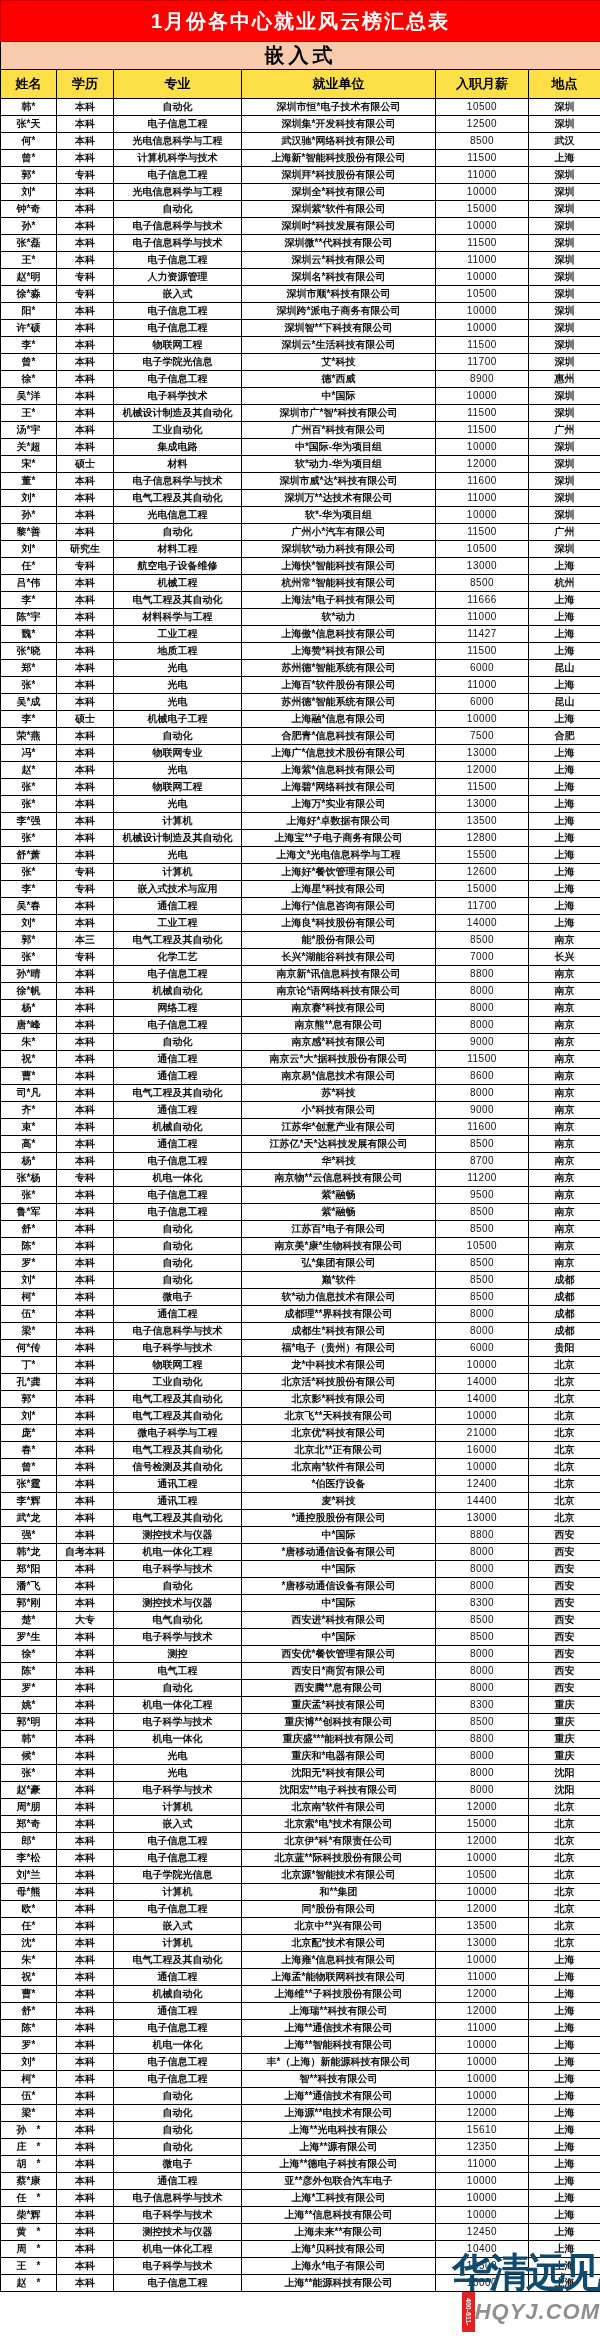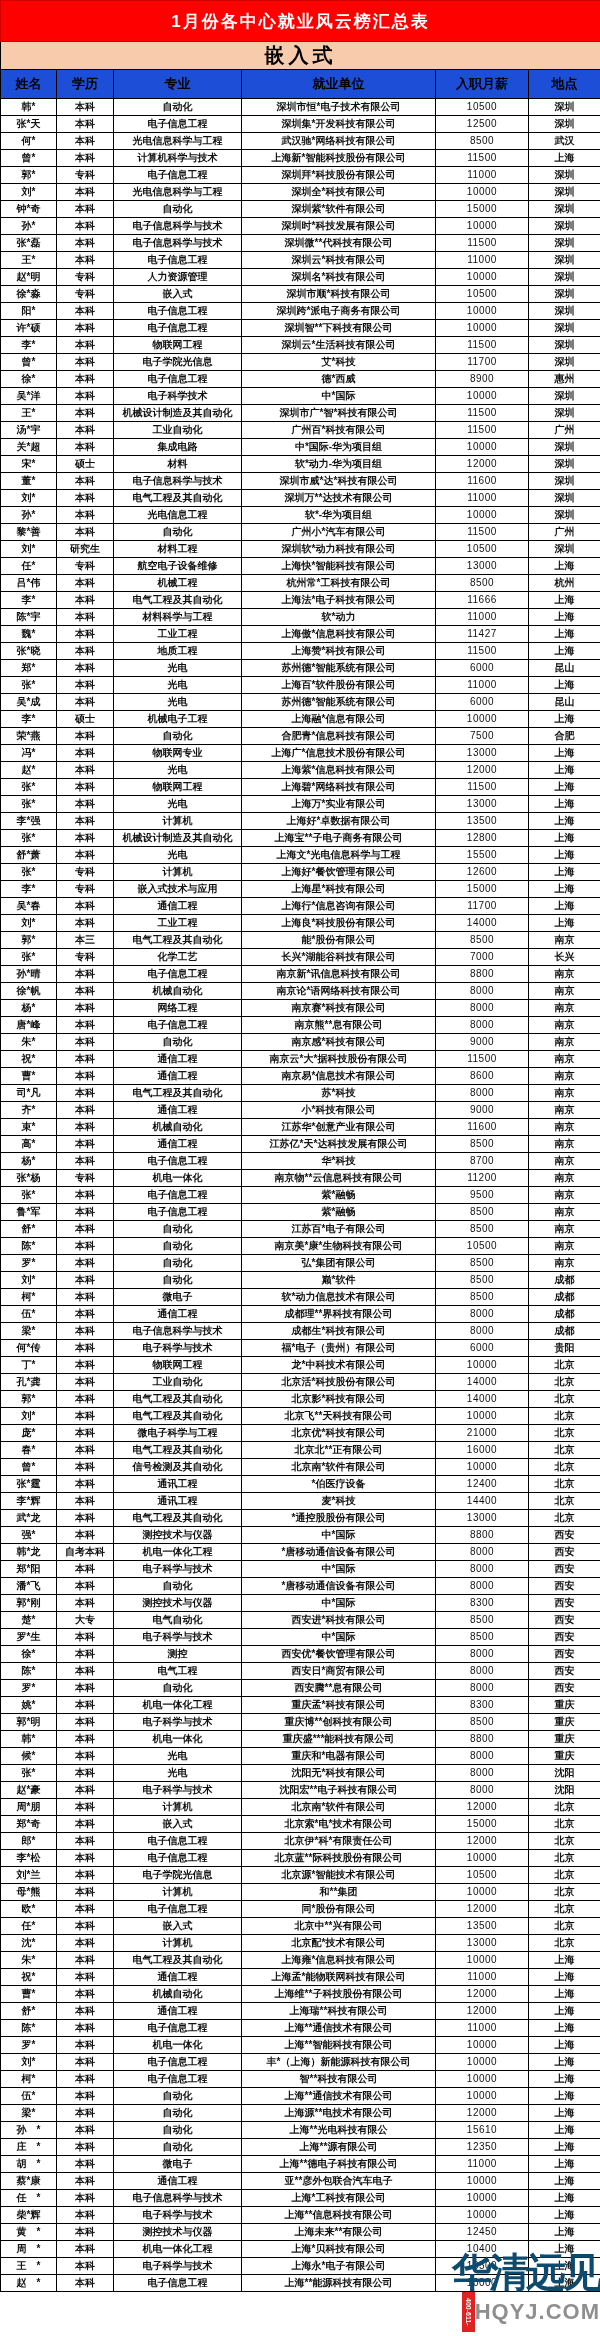"1月份各中心就业风云榜汇总表" .title-row th { font-size: 17px -> 20px }
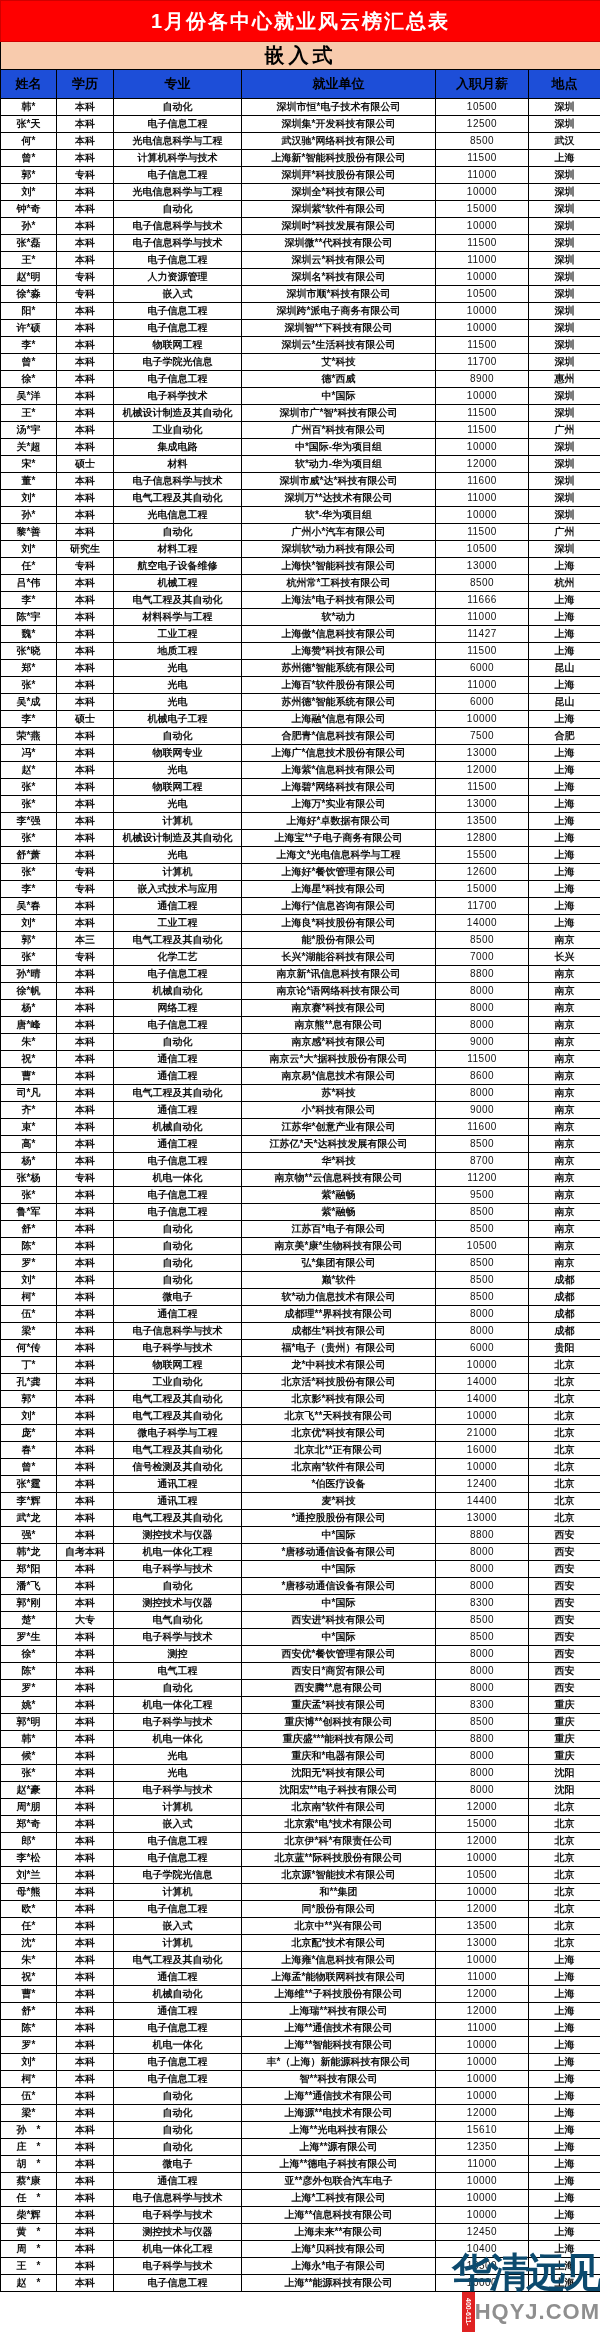"姓名" .head-row th { background: #1d4ed8 -> #fde047 }
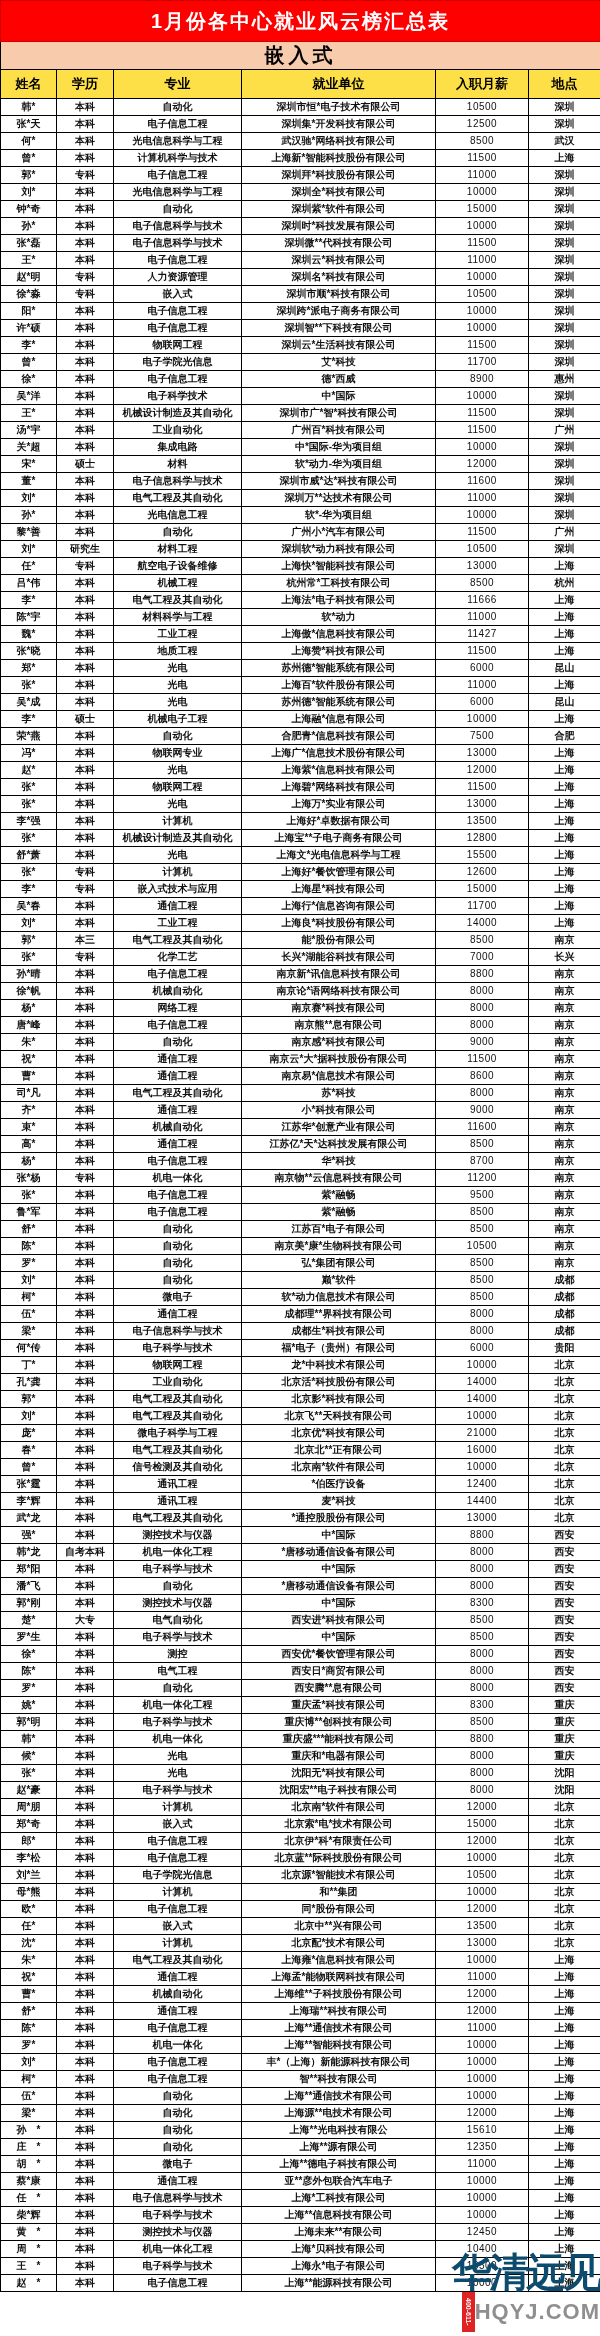"杭州常*工科技有限公司" td.c3 { text: 工 -> 智能 }
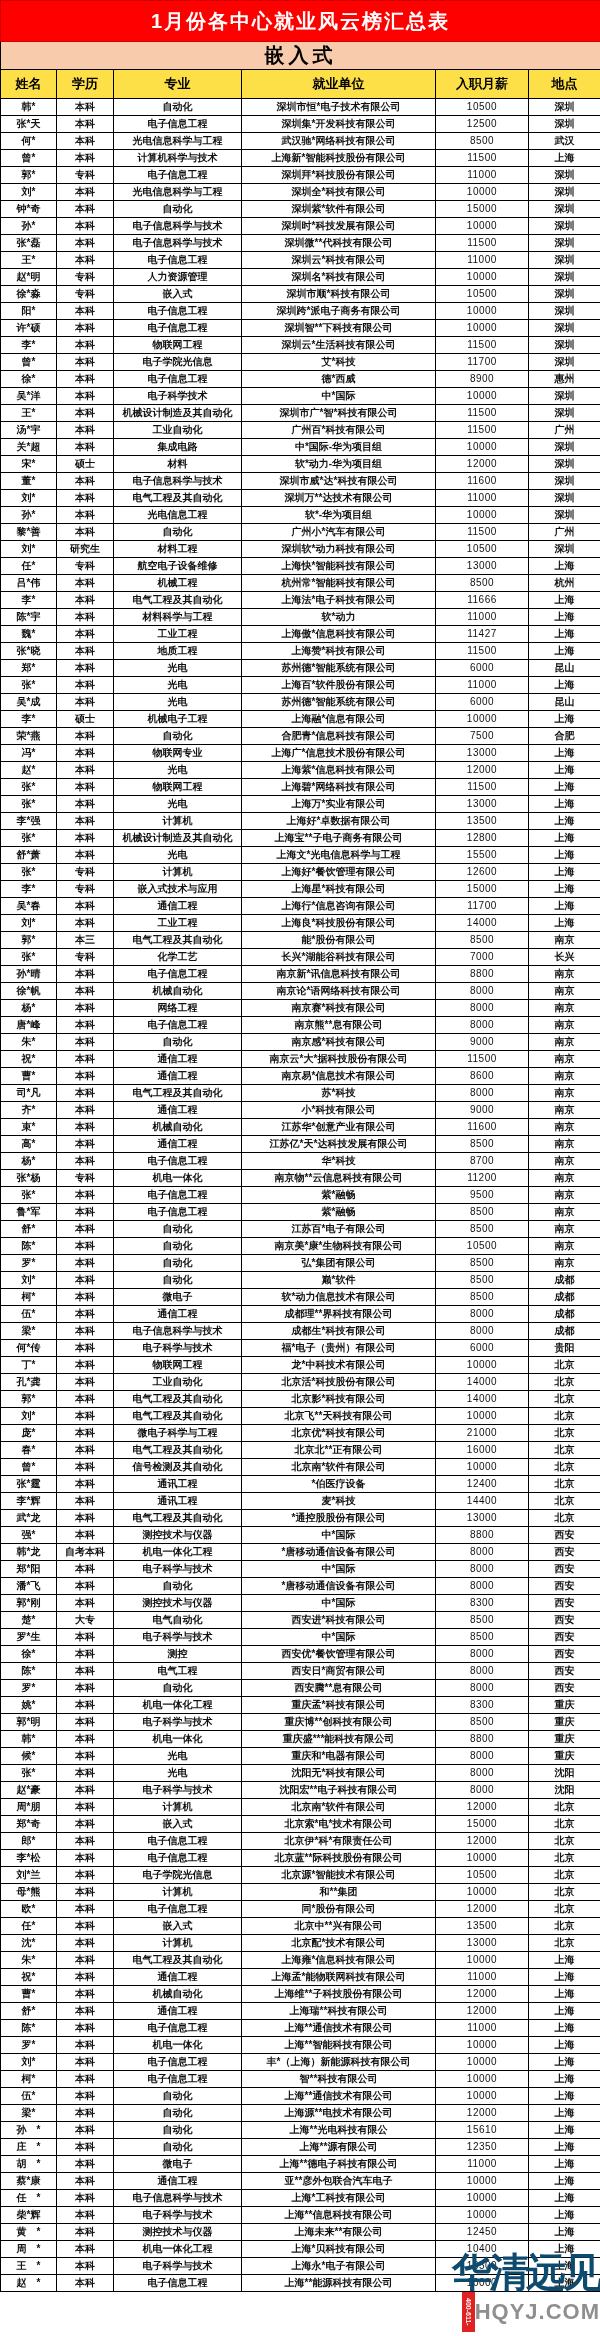"HQYJ.COM" .wm-domain { font-style: none -> italic }
